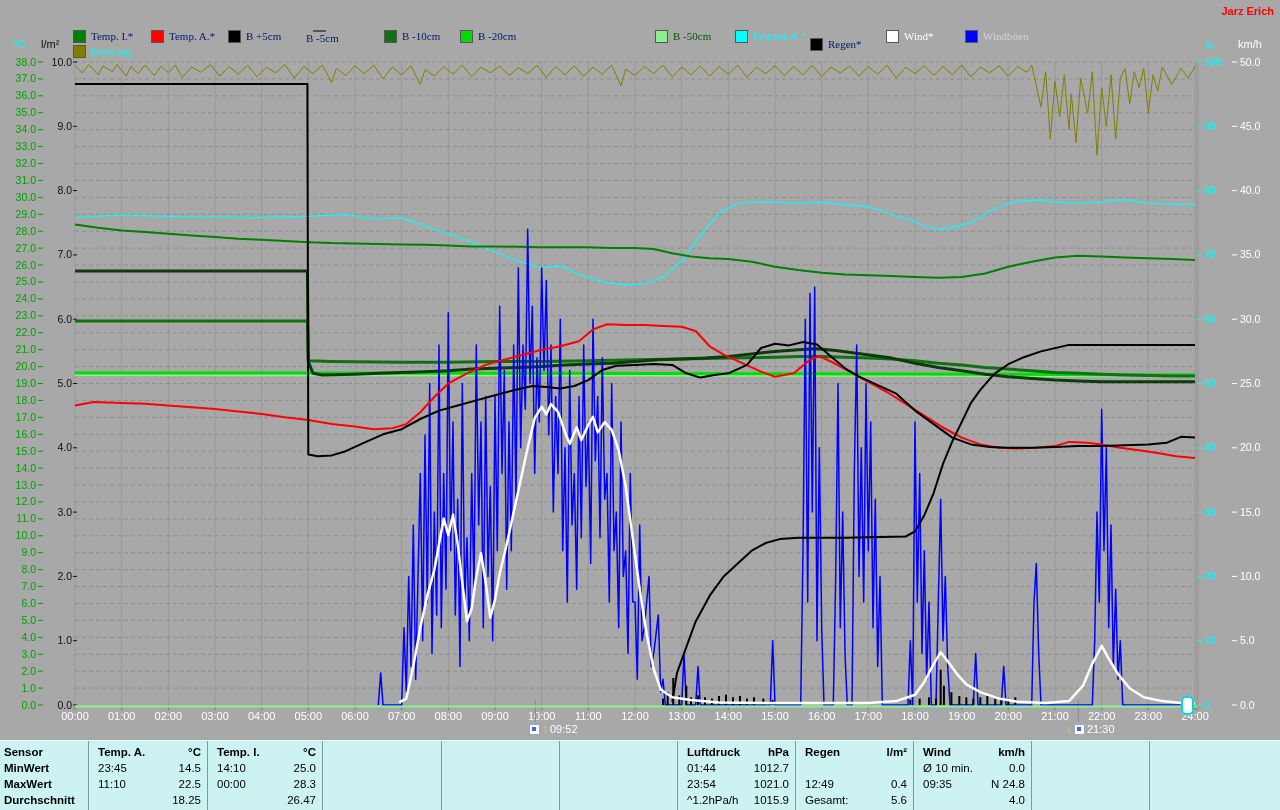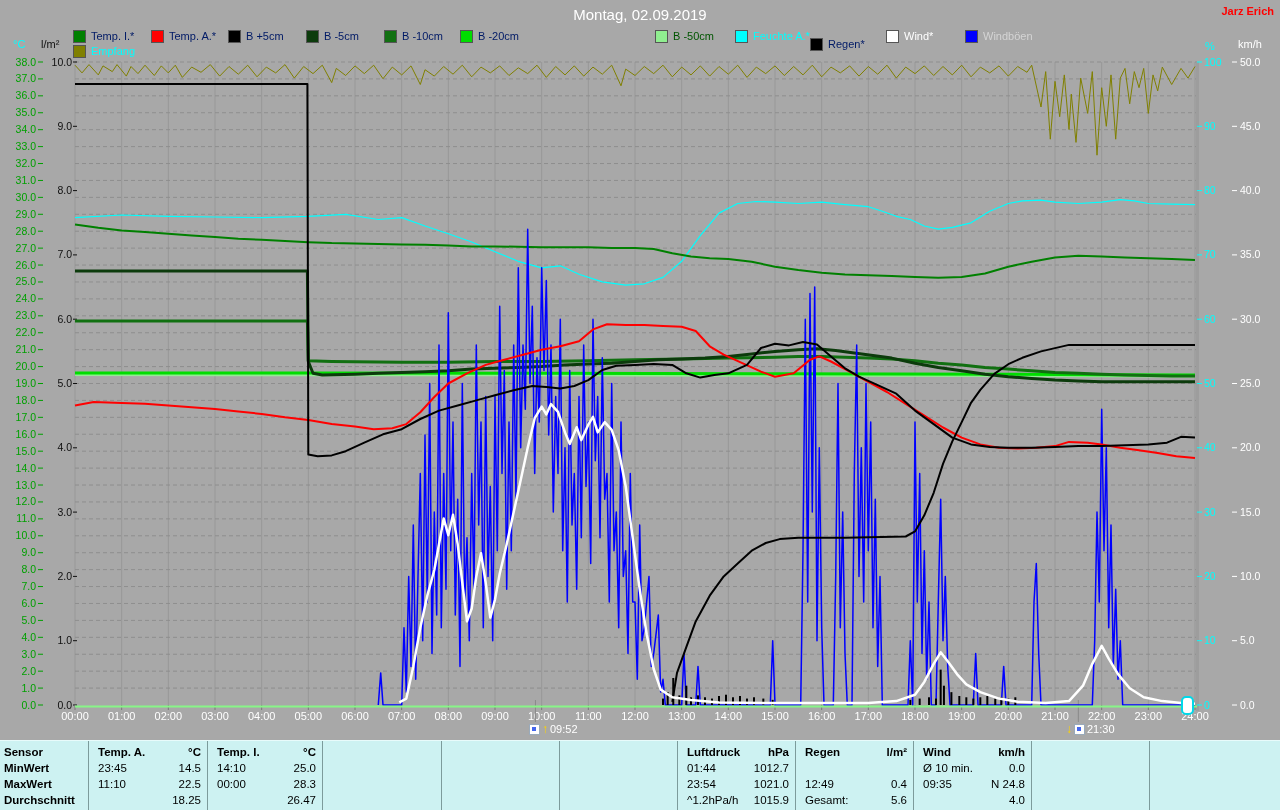"Montag, 02.09.2019" div.title { html: <div>Montag, 02.09.2019</div> -> none }
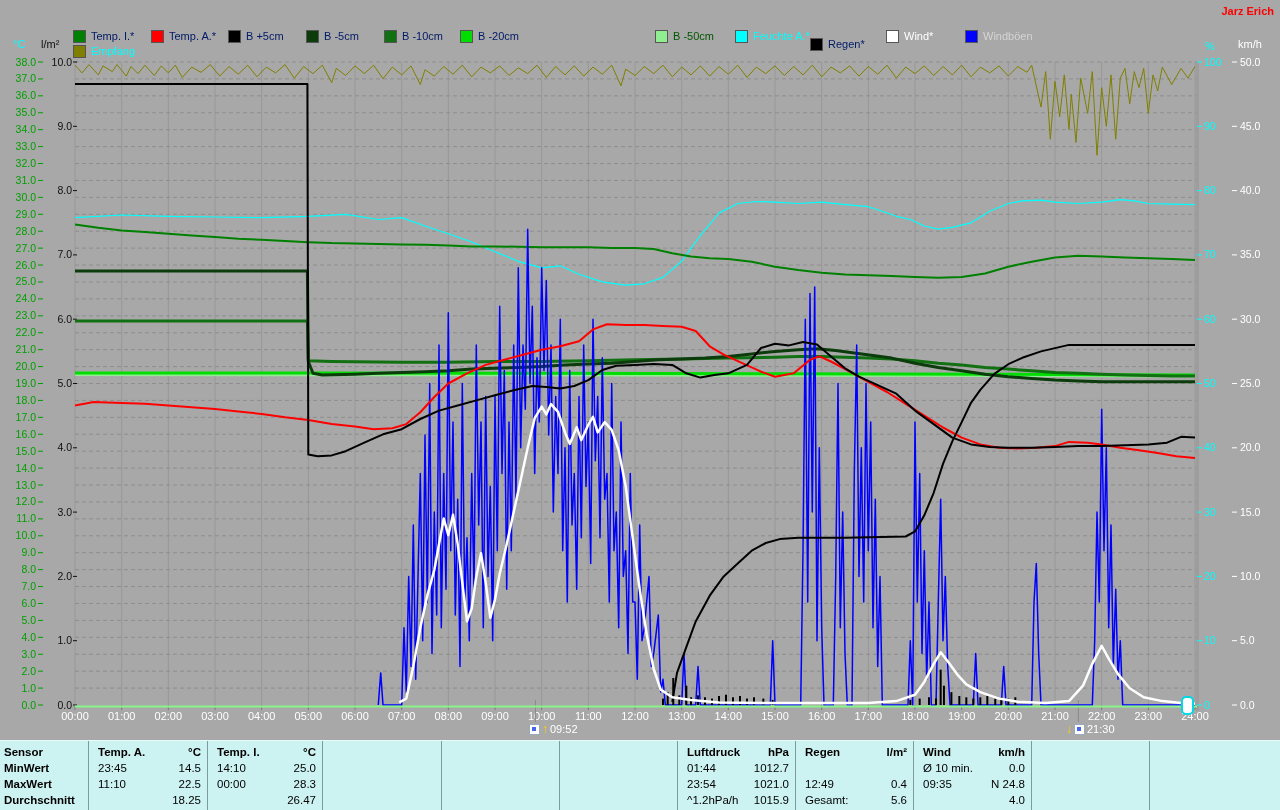"Temp. I.*" #legend { font-family: none -> Liberation Serif, serif }
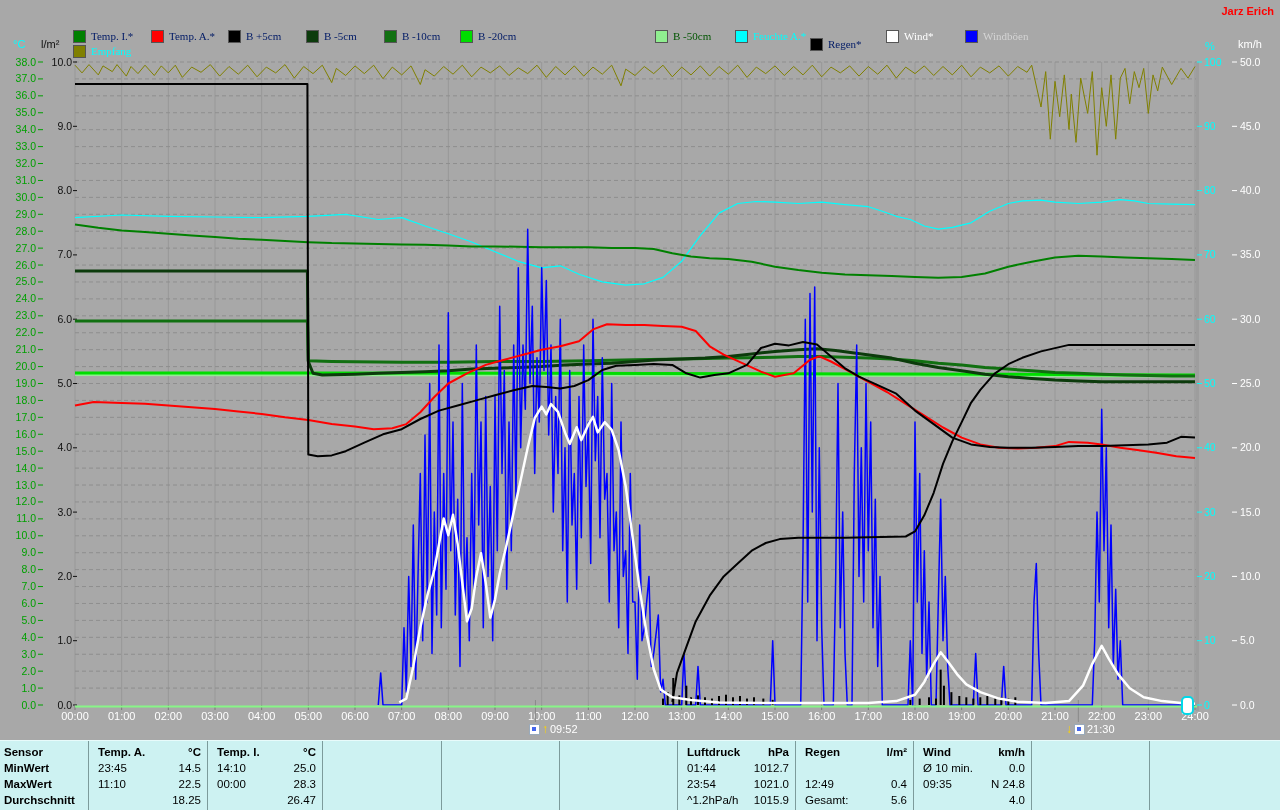"B -5cm" div.lg-item { flex-direction: none -> column }
